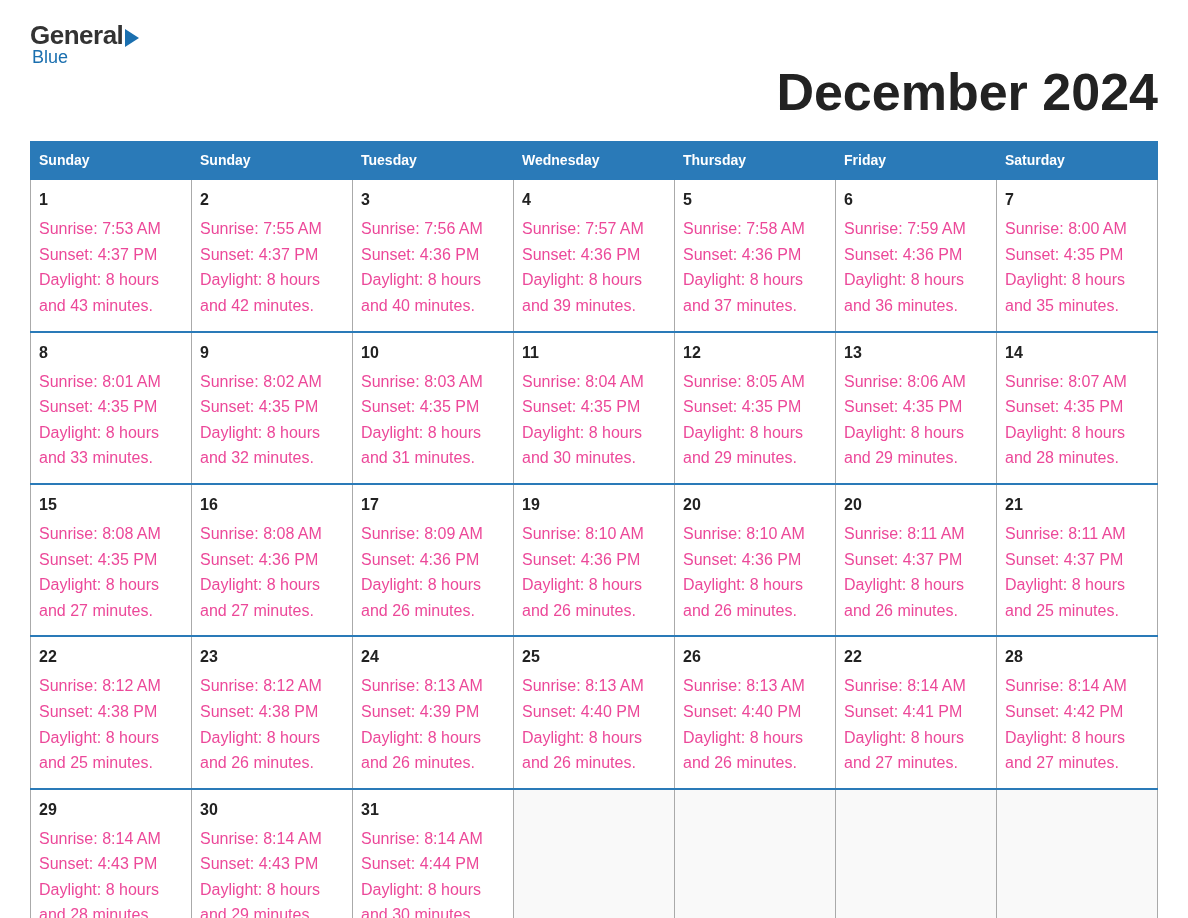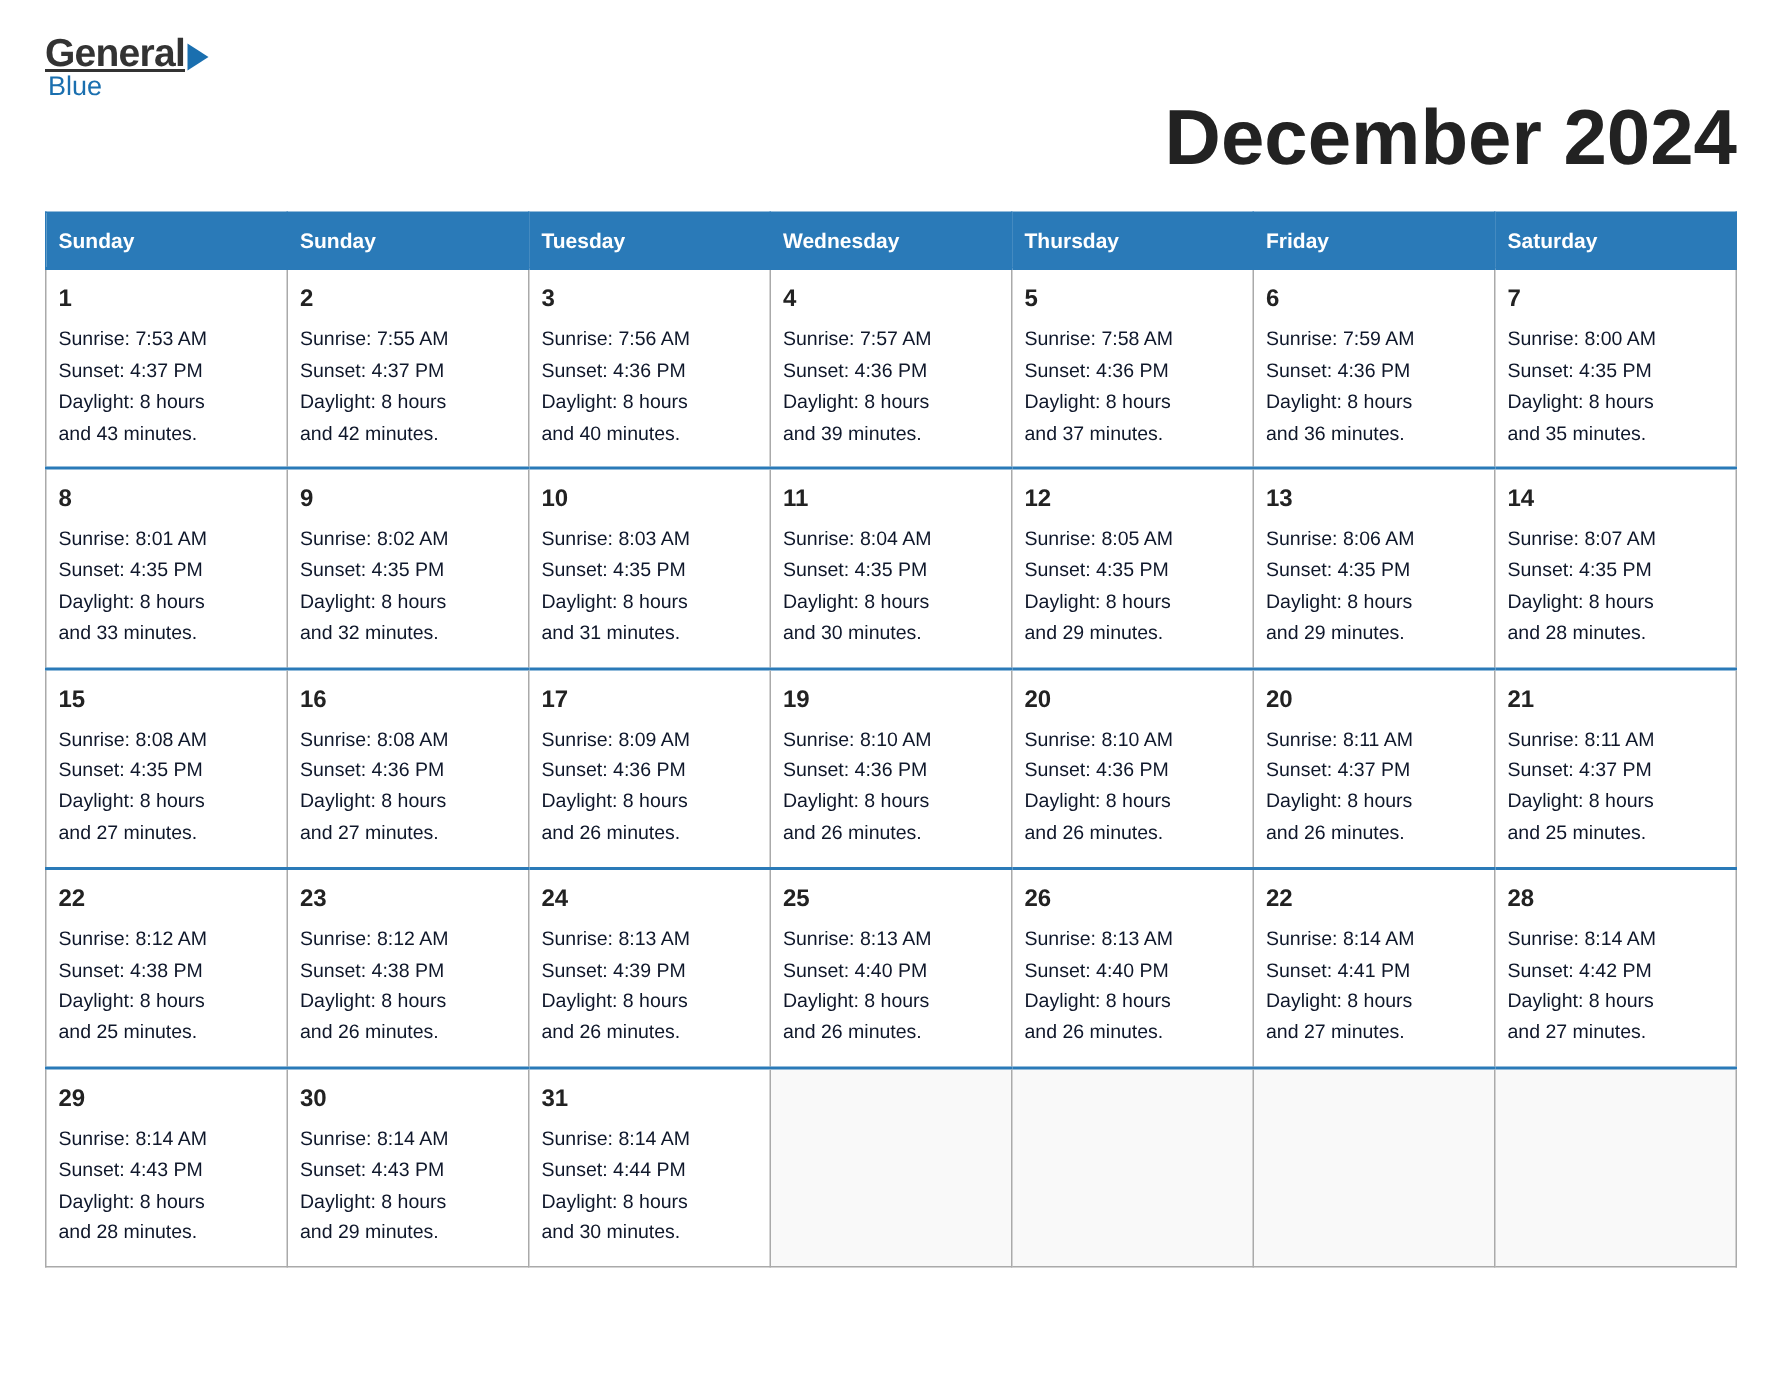"General" .logo-general { text-decoration: underline -> none }
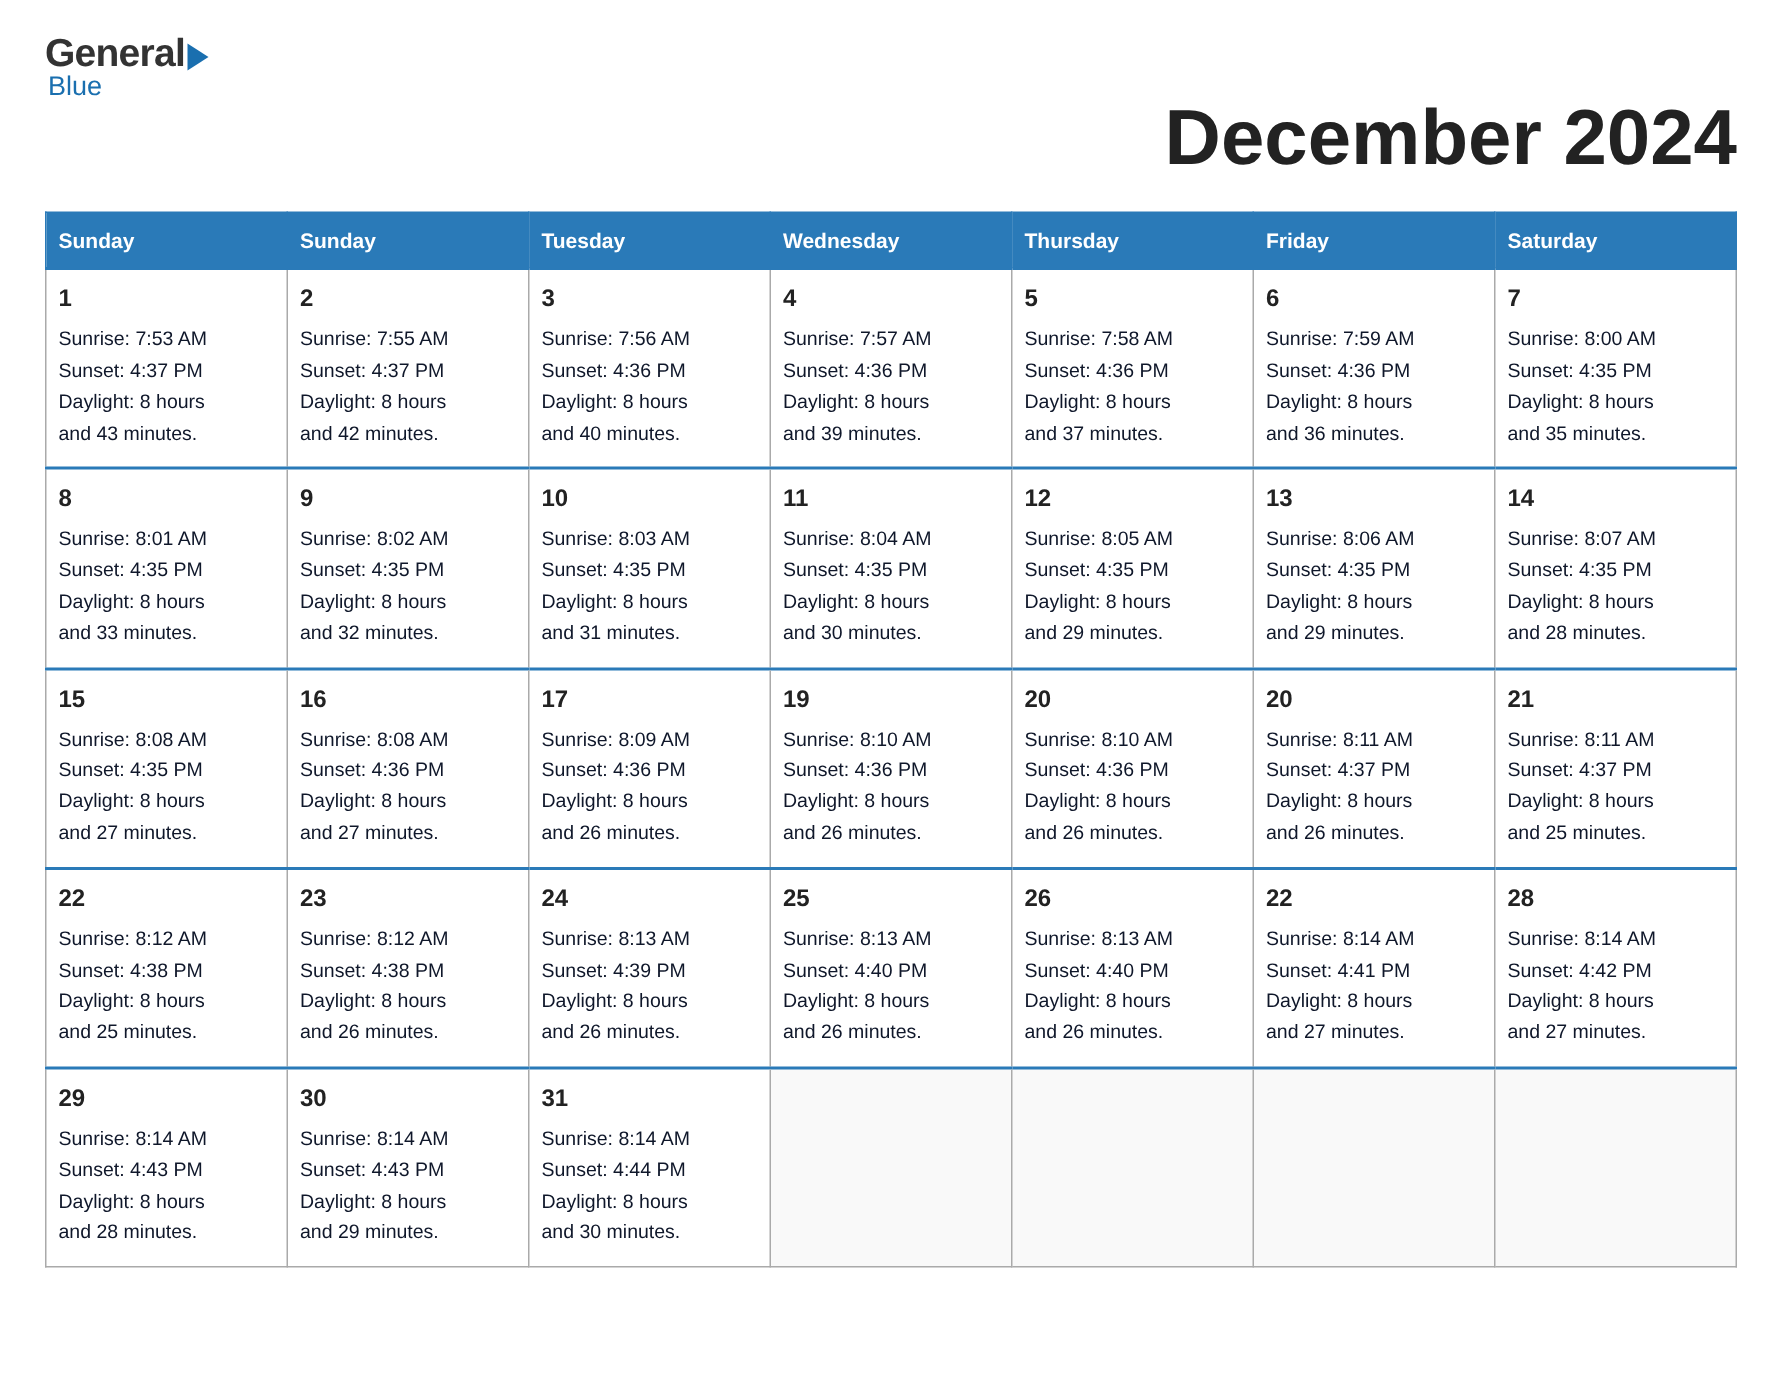"Sunrise: 7:53 AM" .day-info { color: #0f172a -> #ec4899; font-size: 13px -> 16px }
